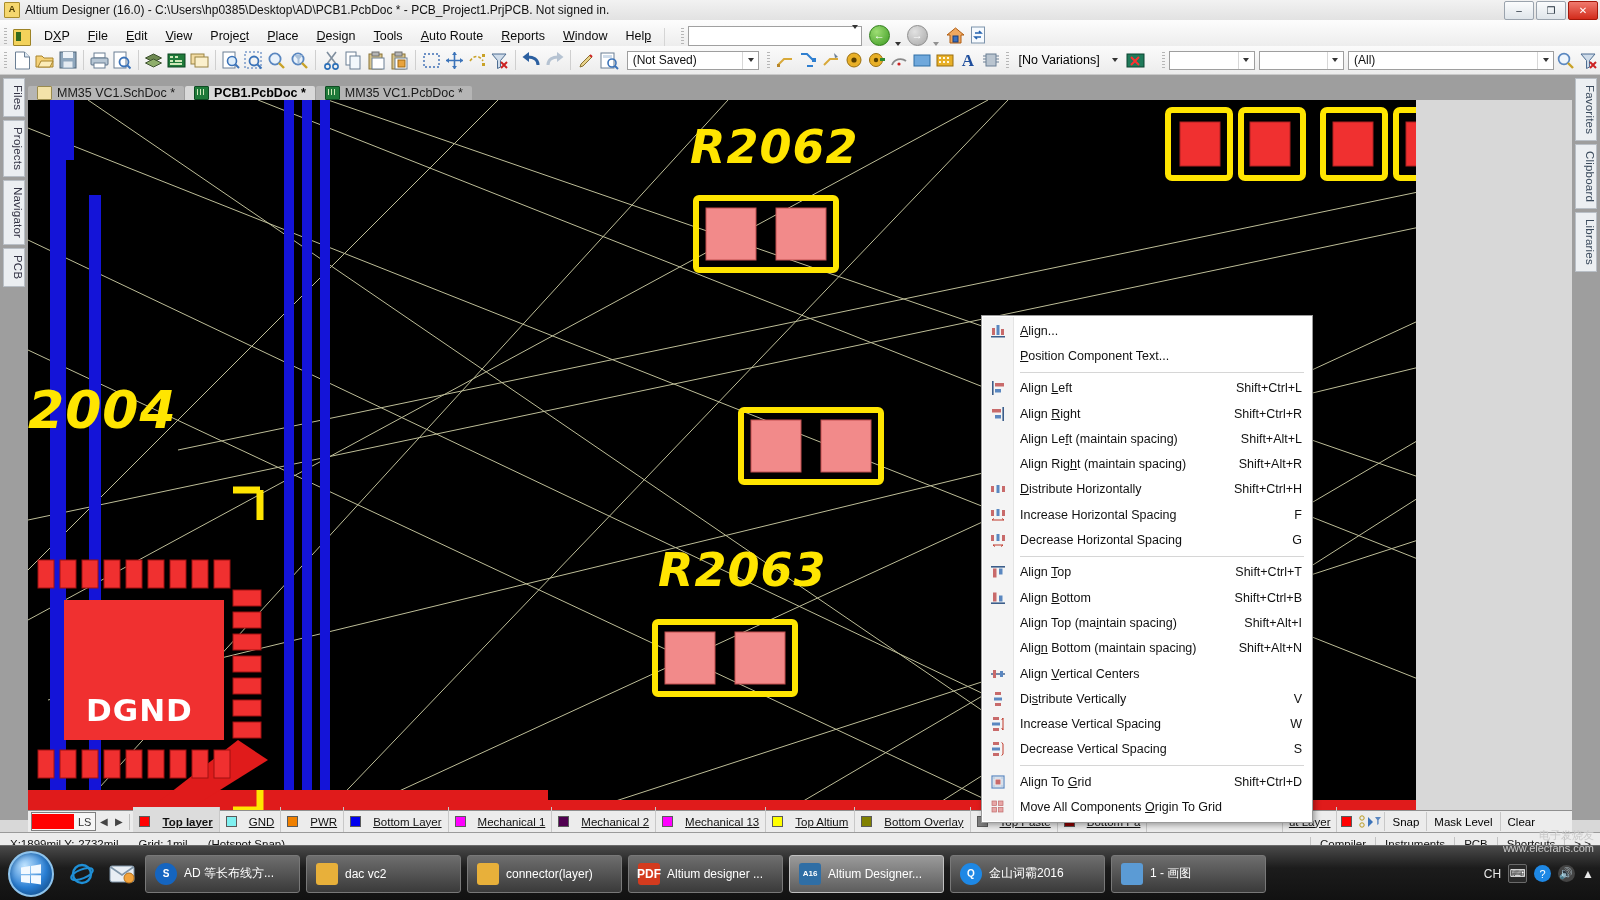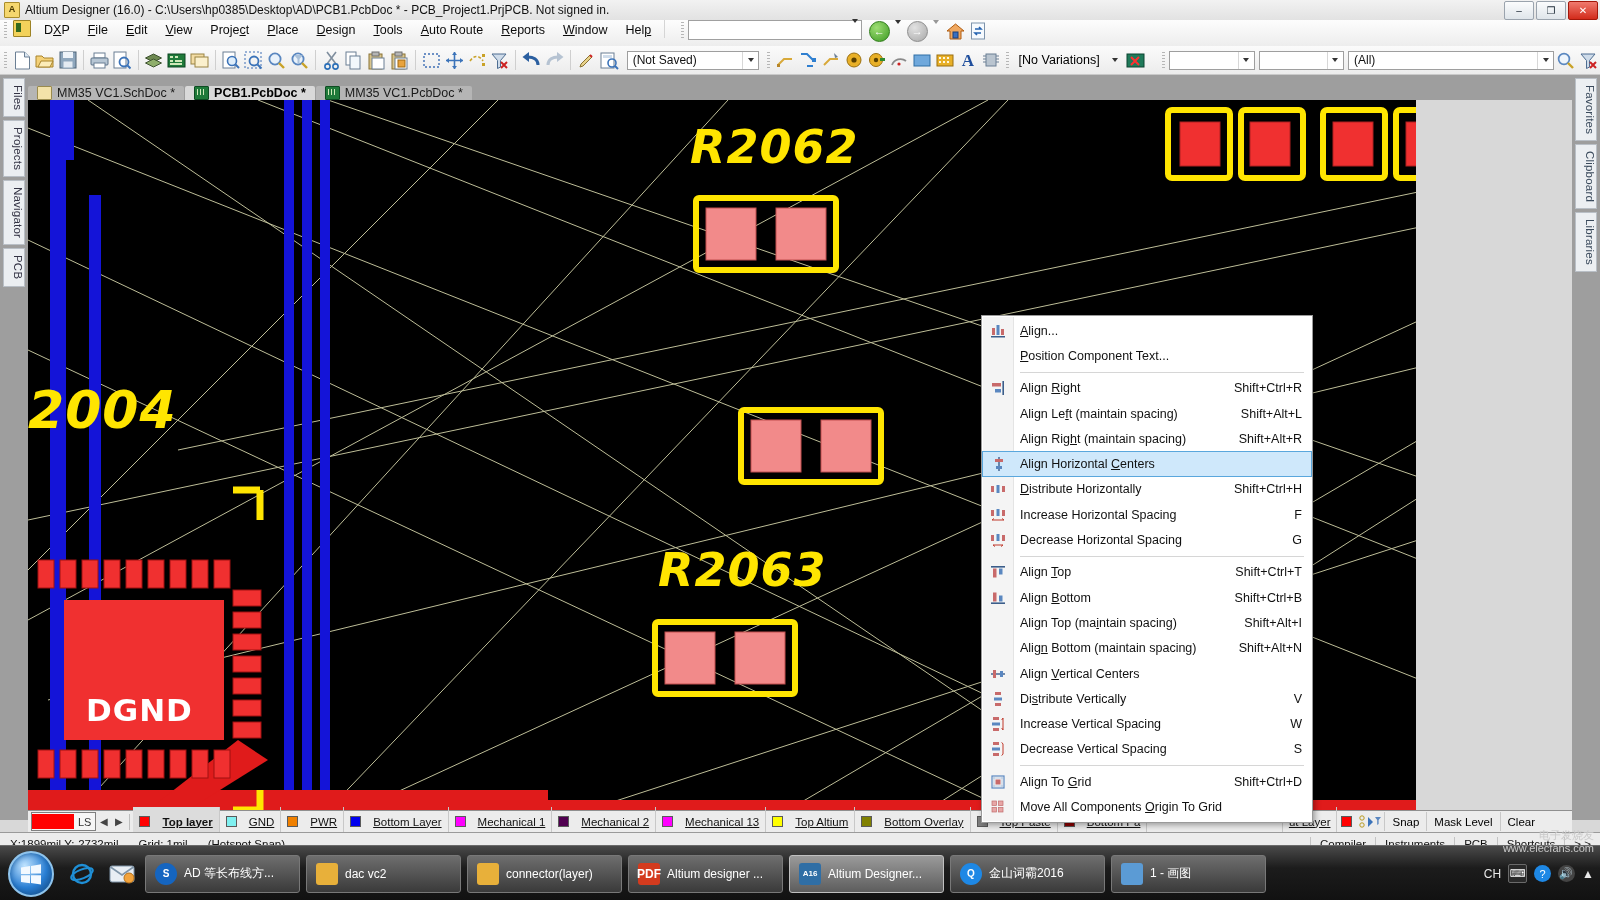"DXP" .menubar { align-items: flex-start -> flex-end }
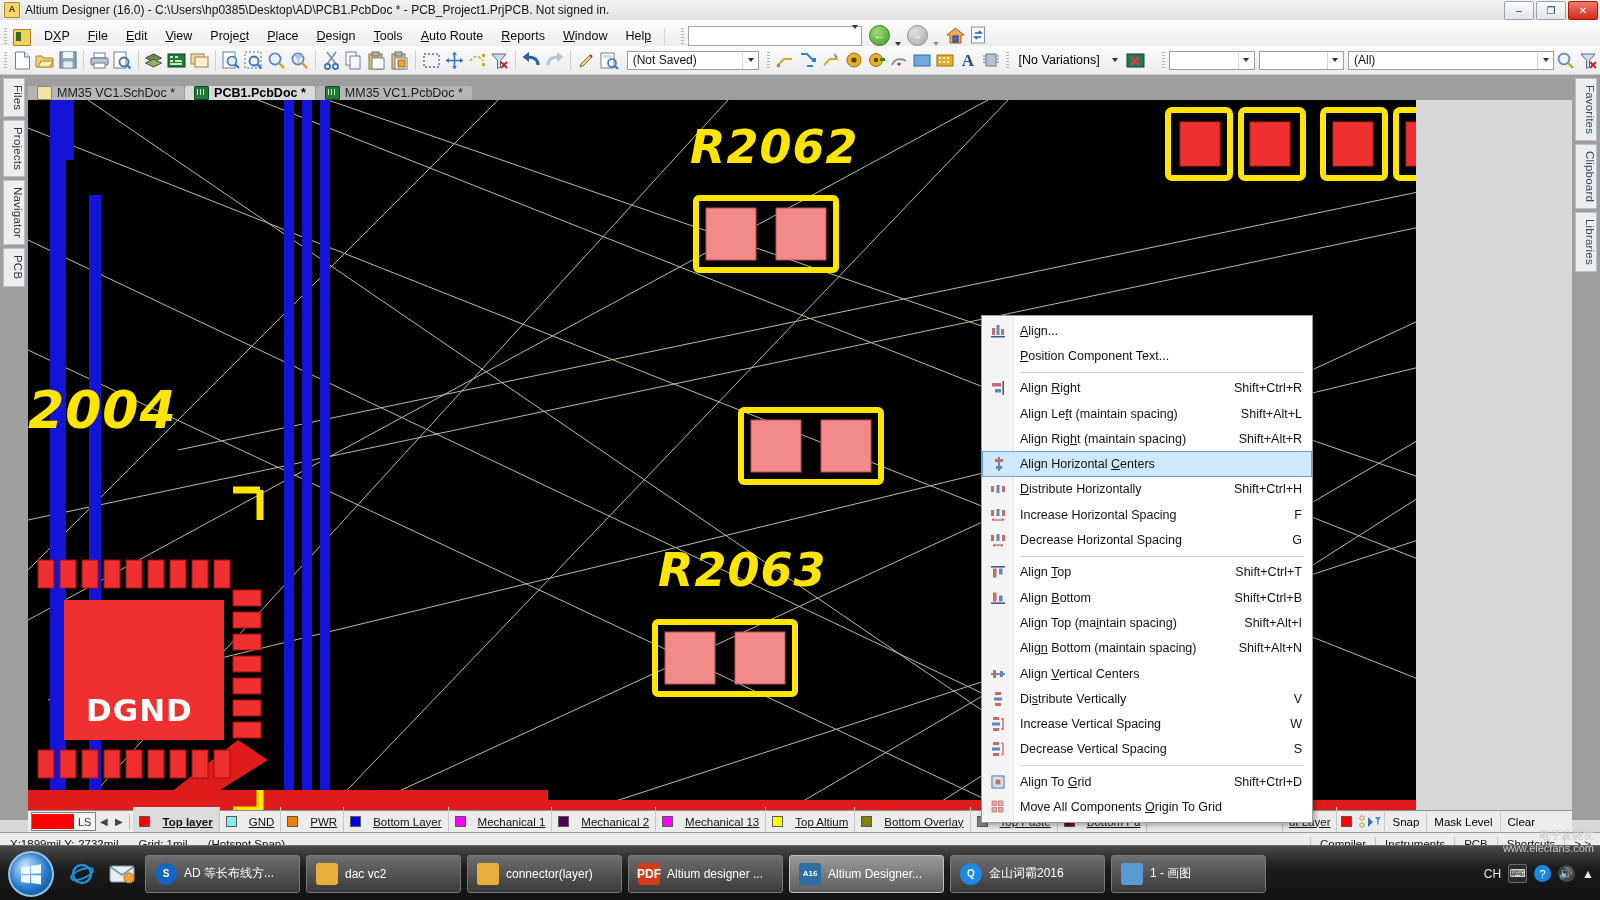"Align Left" div.ctxrow { html: none -> <div> <span> <svg> <rect></rect> <rect></rect> <rect></rect> </svg> </span> <span>Align <u>L</u>eft</span> <span>Shift+Ctrl+L</span> </div> }
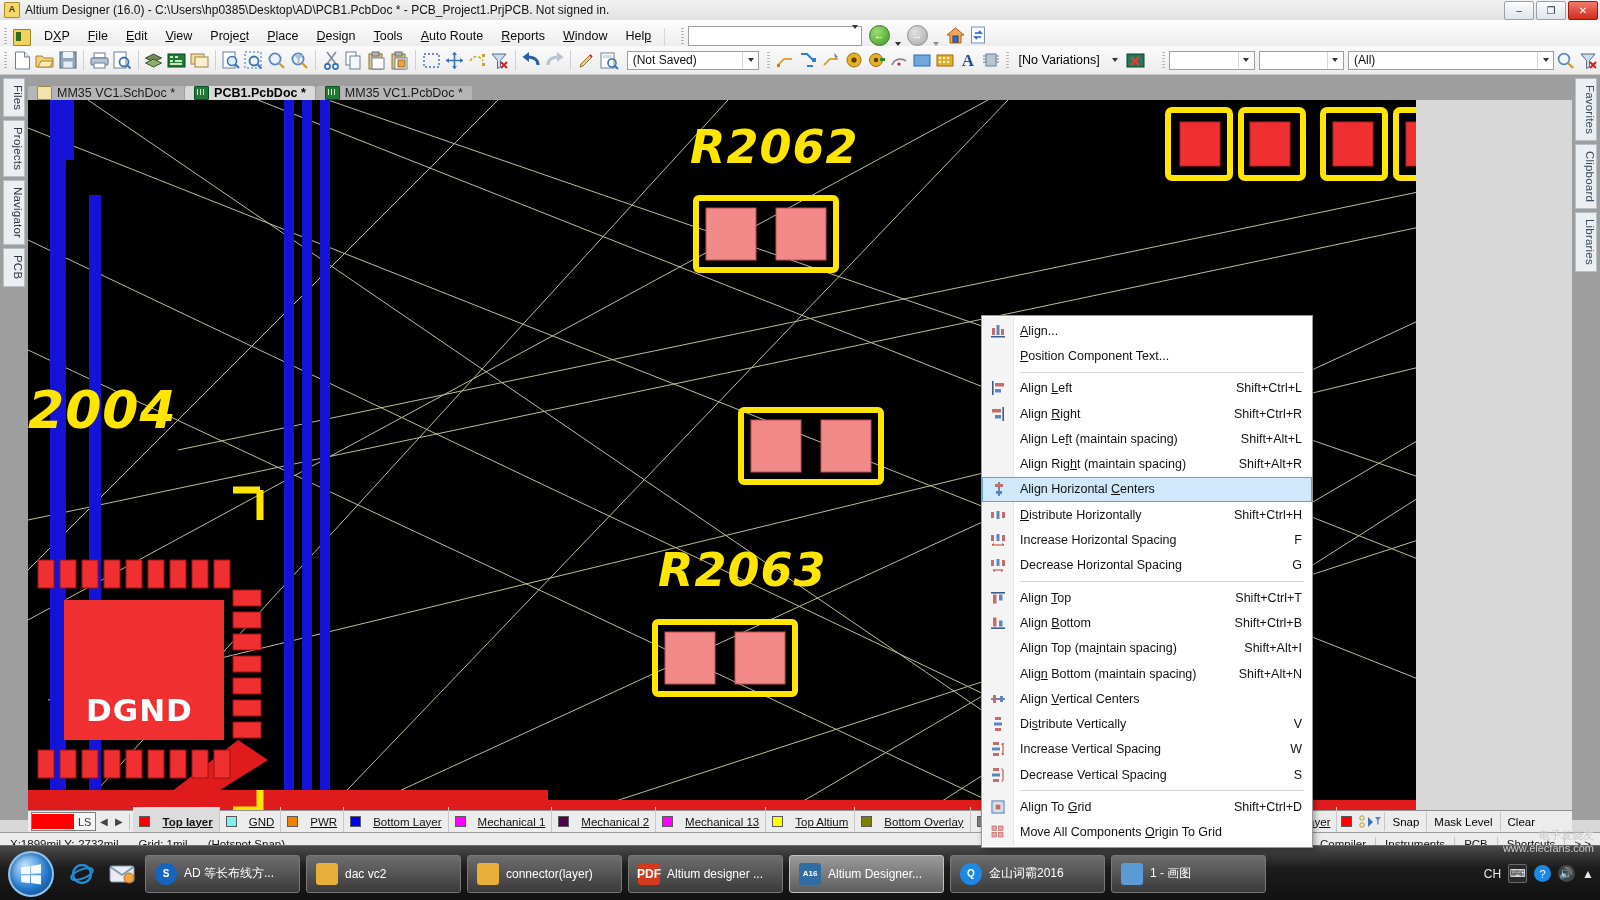"Align Horizontal Centers" div.ctxrow { html: <div> <span> <svg> <rect></rect> <rect></rect> <rect></rect> </svg> </span> <span>Align Horizontal <u>C</u>enters</span> <span></span> </div> -> none }
